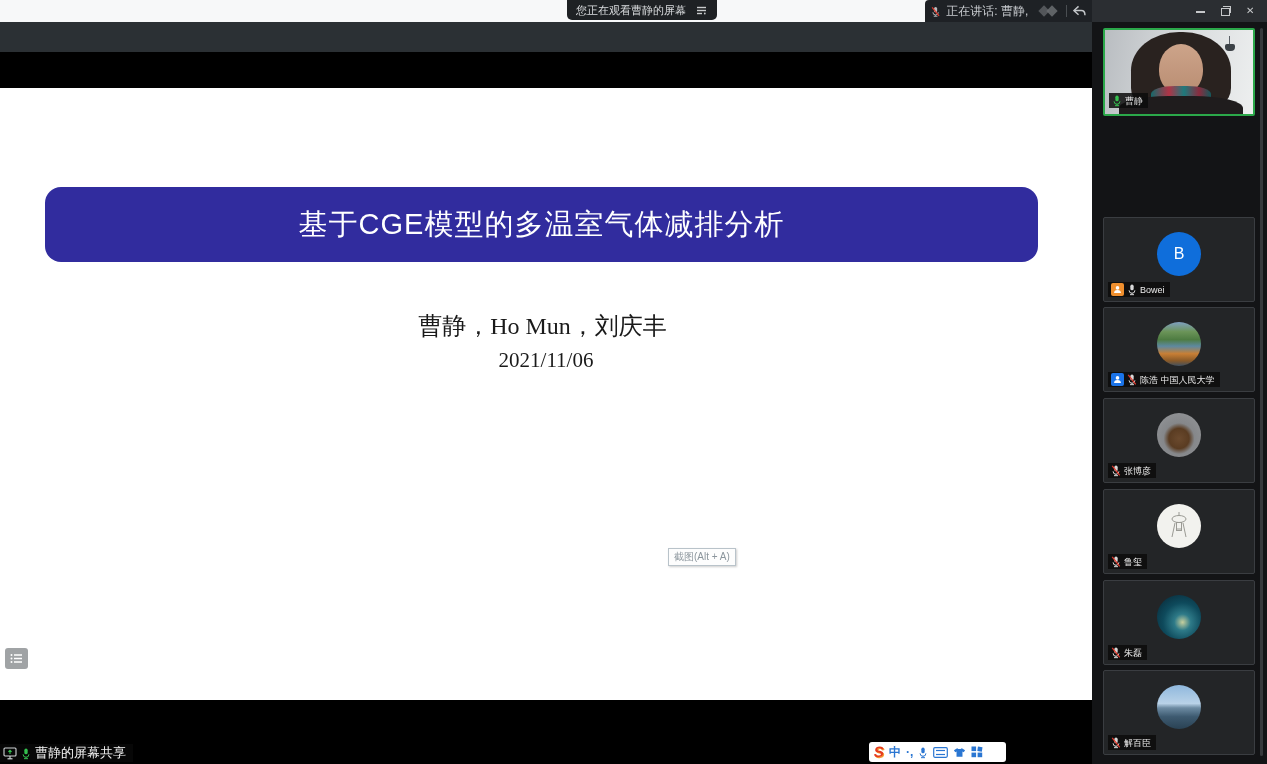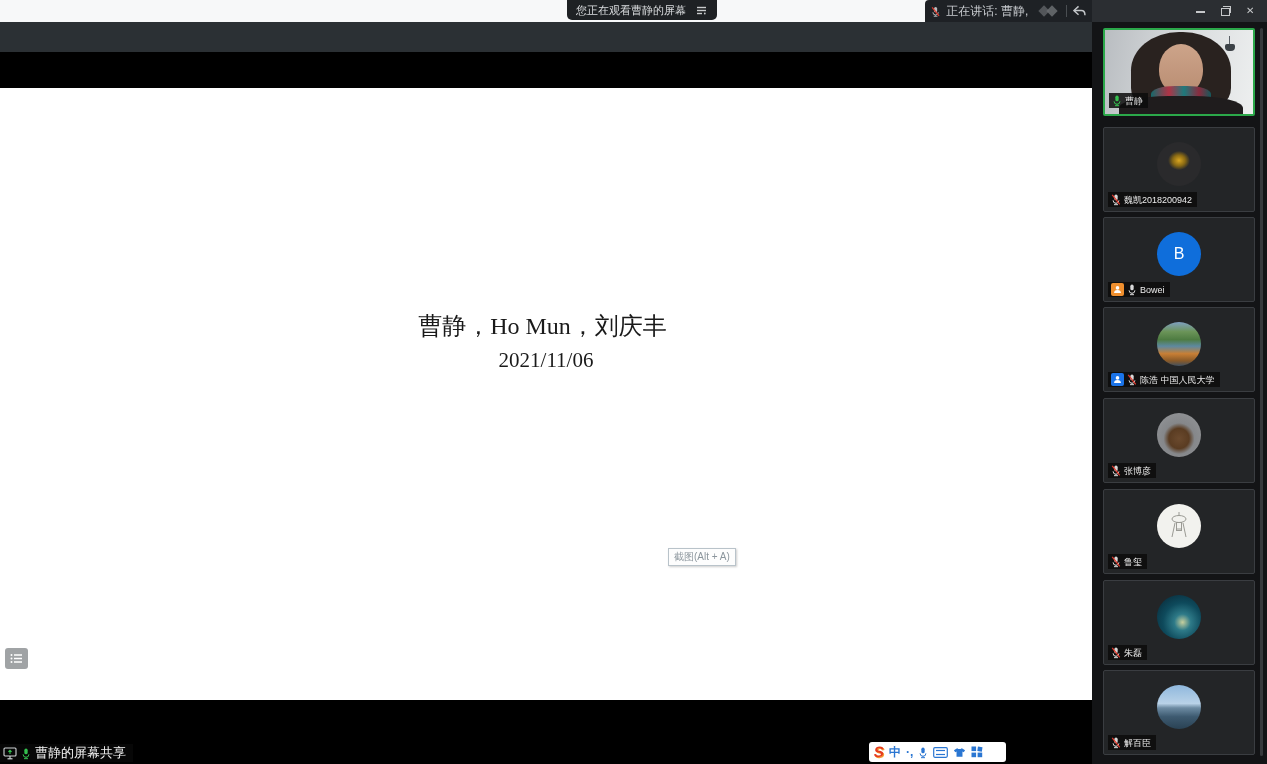"魏凯2018200942" div.tile { html: <div> <div></div> <div> <svg> <rect></rect> <path></path> <line></line> <line></line> <line></line> </svg> <span>魏凯2018200942</span> </div> </div> -> none }
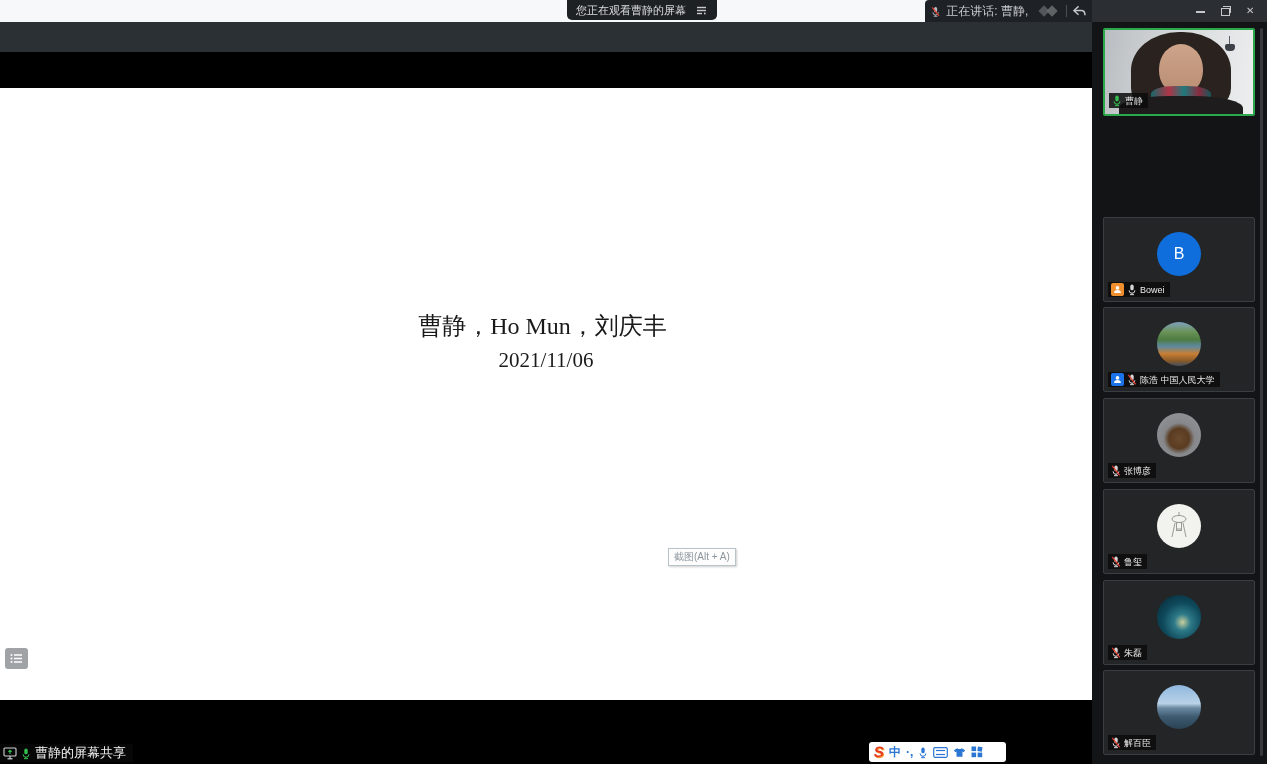"基于CGE模型的多温室气体减排分析" div.abs { html: none -> <div> <span>基于CGE模型的多温室气体减排分析</span> </div> }
